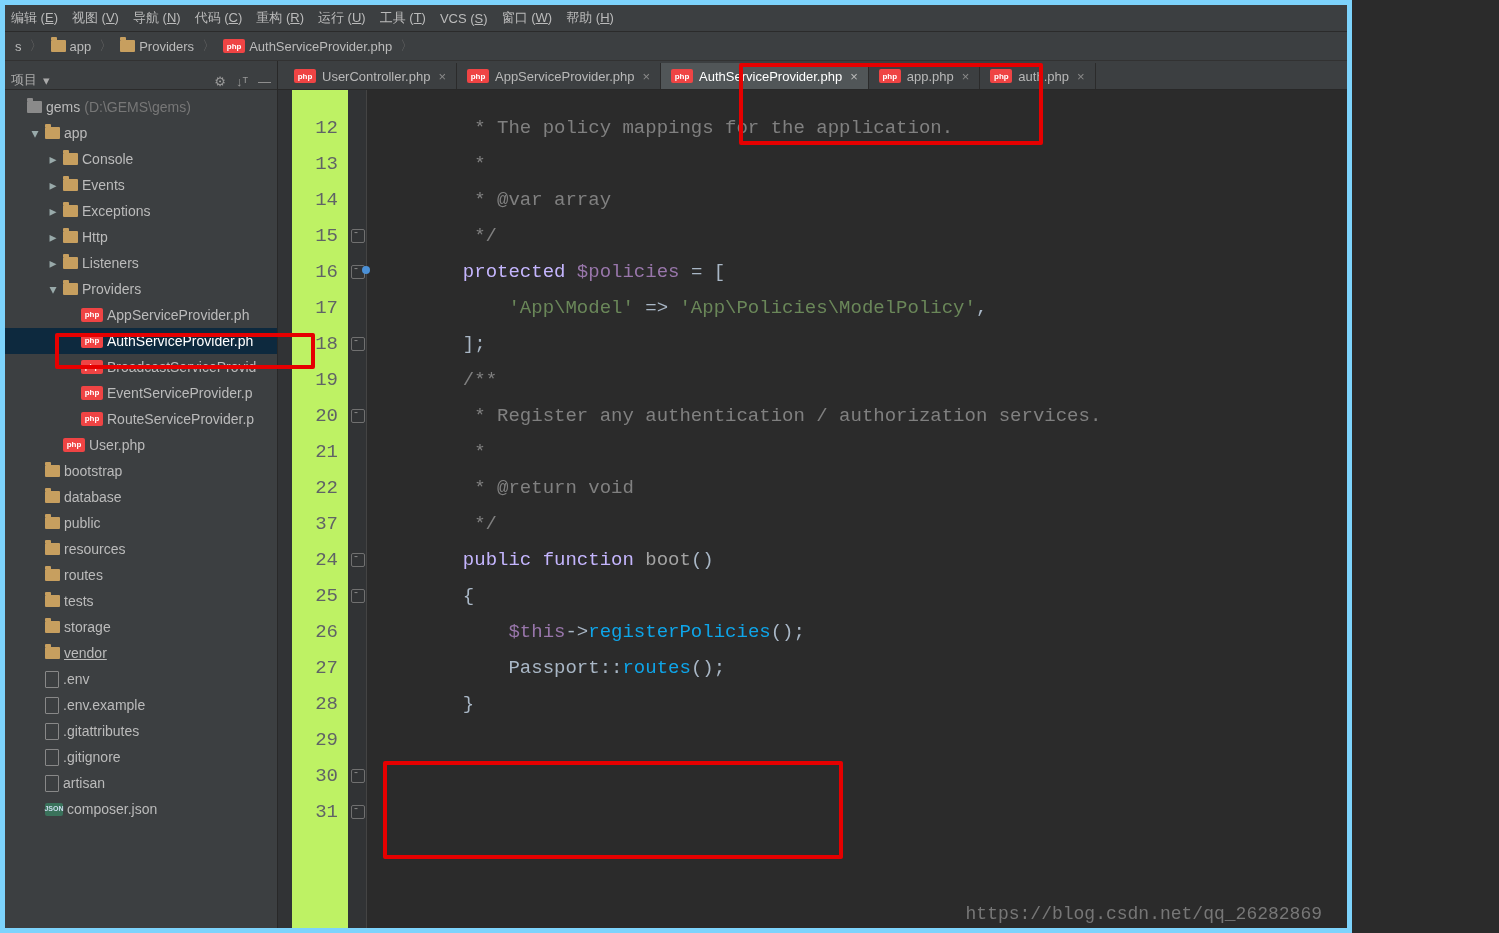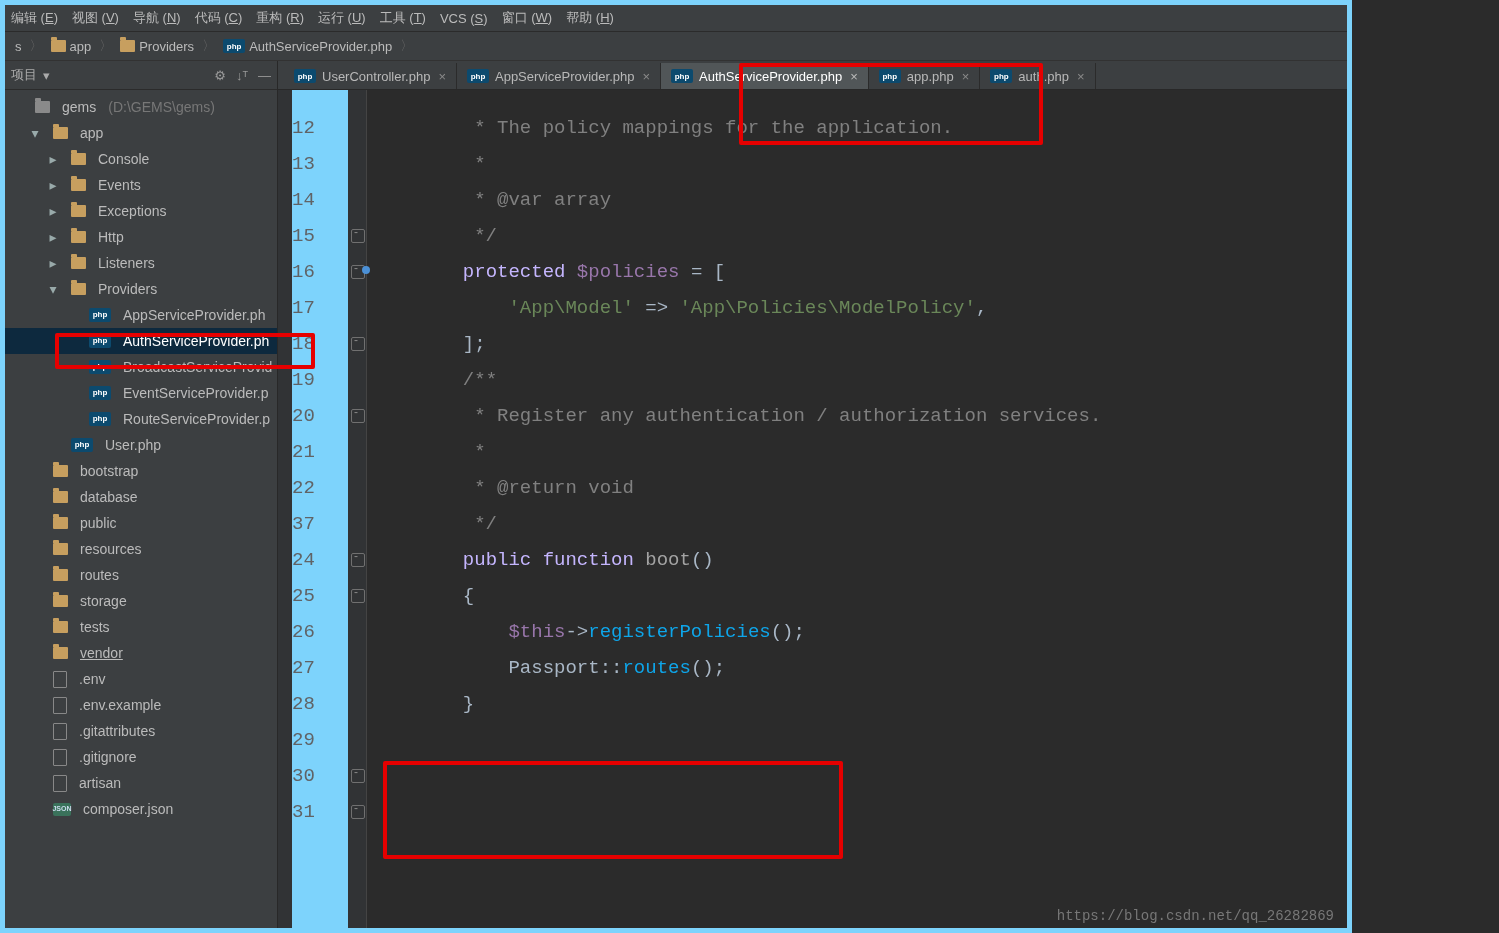"php" .ic-php { background: #0c4a6e -> #ef4444 }
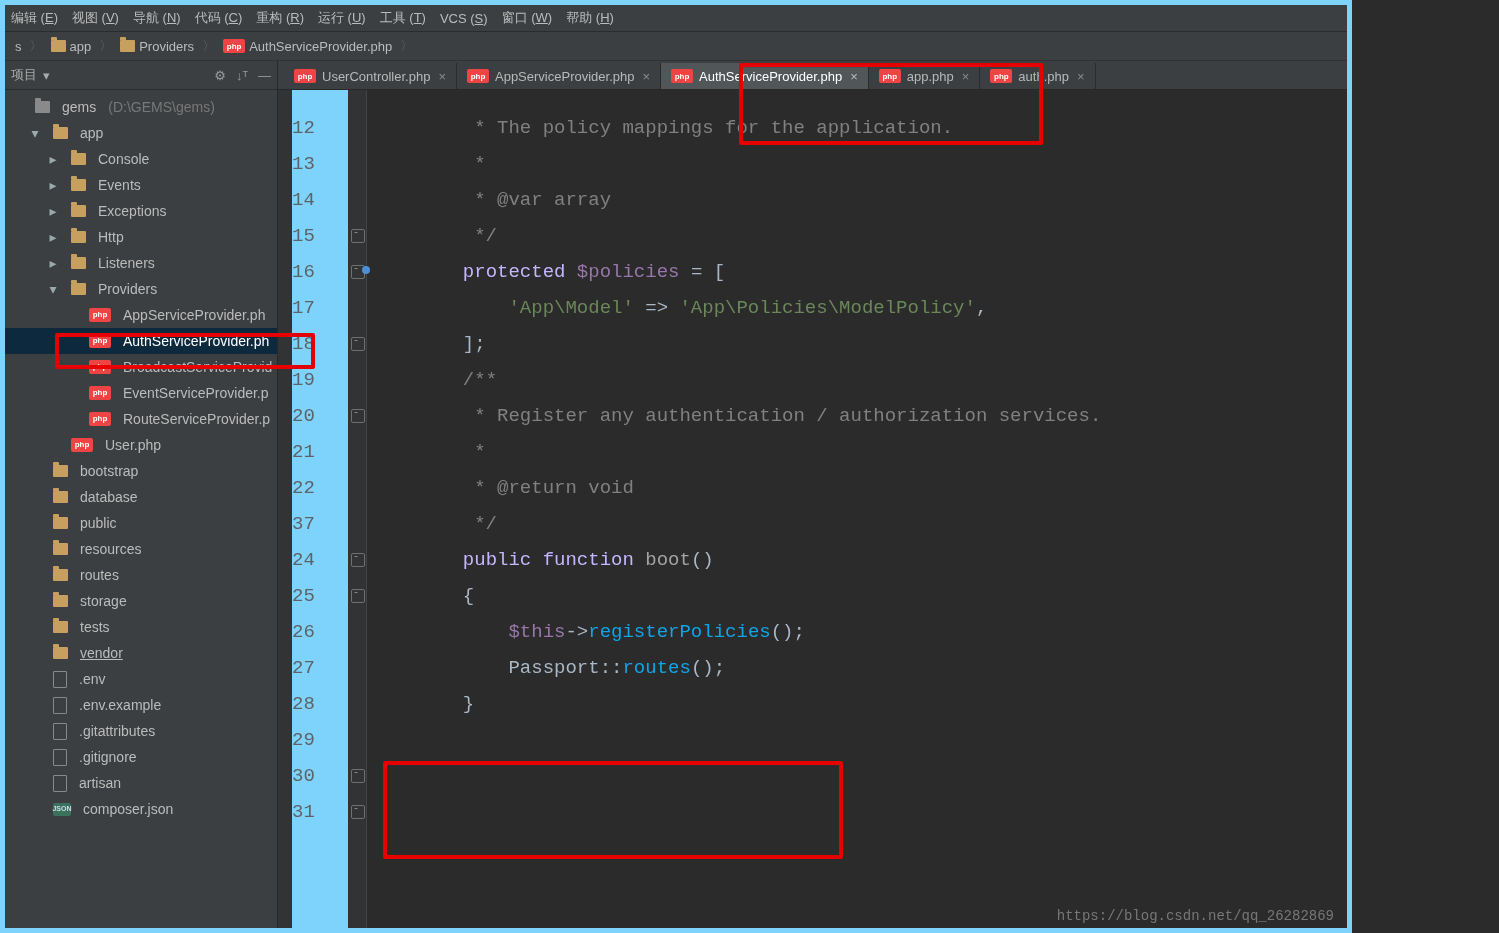"项目" .treehead { align-items: center -> flex-end }
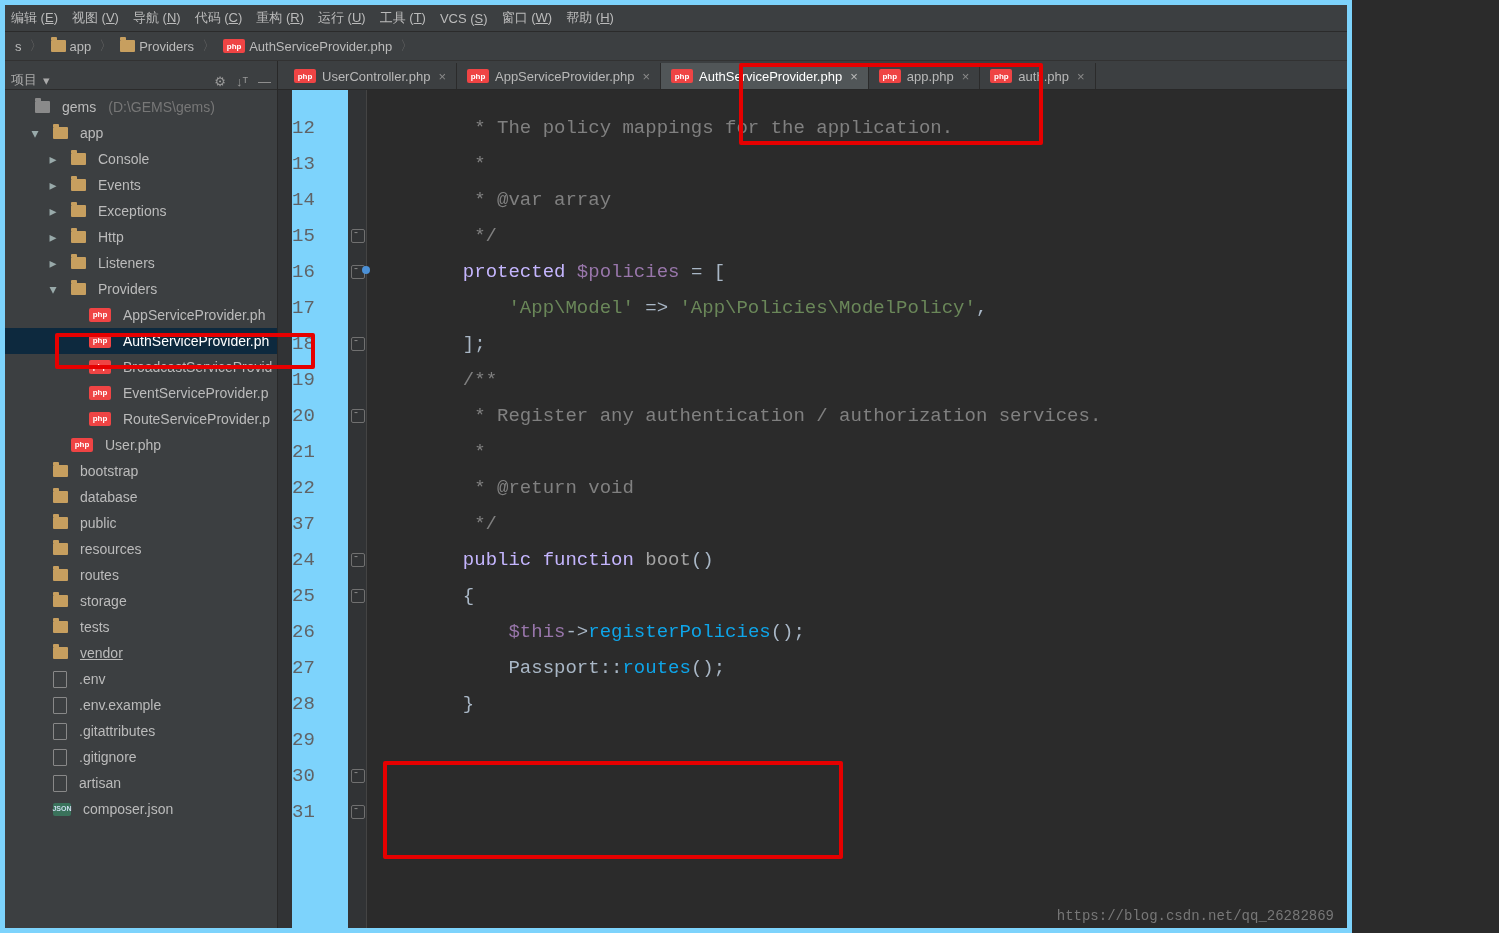"gems" .node { gap: 12px -> 4px }
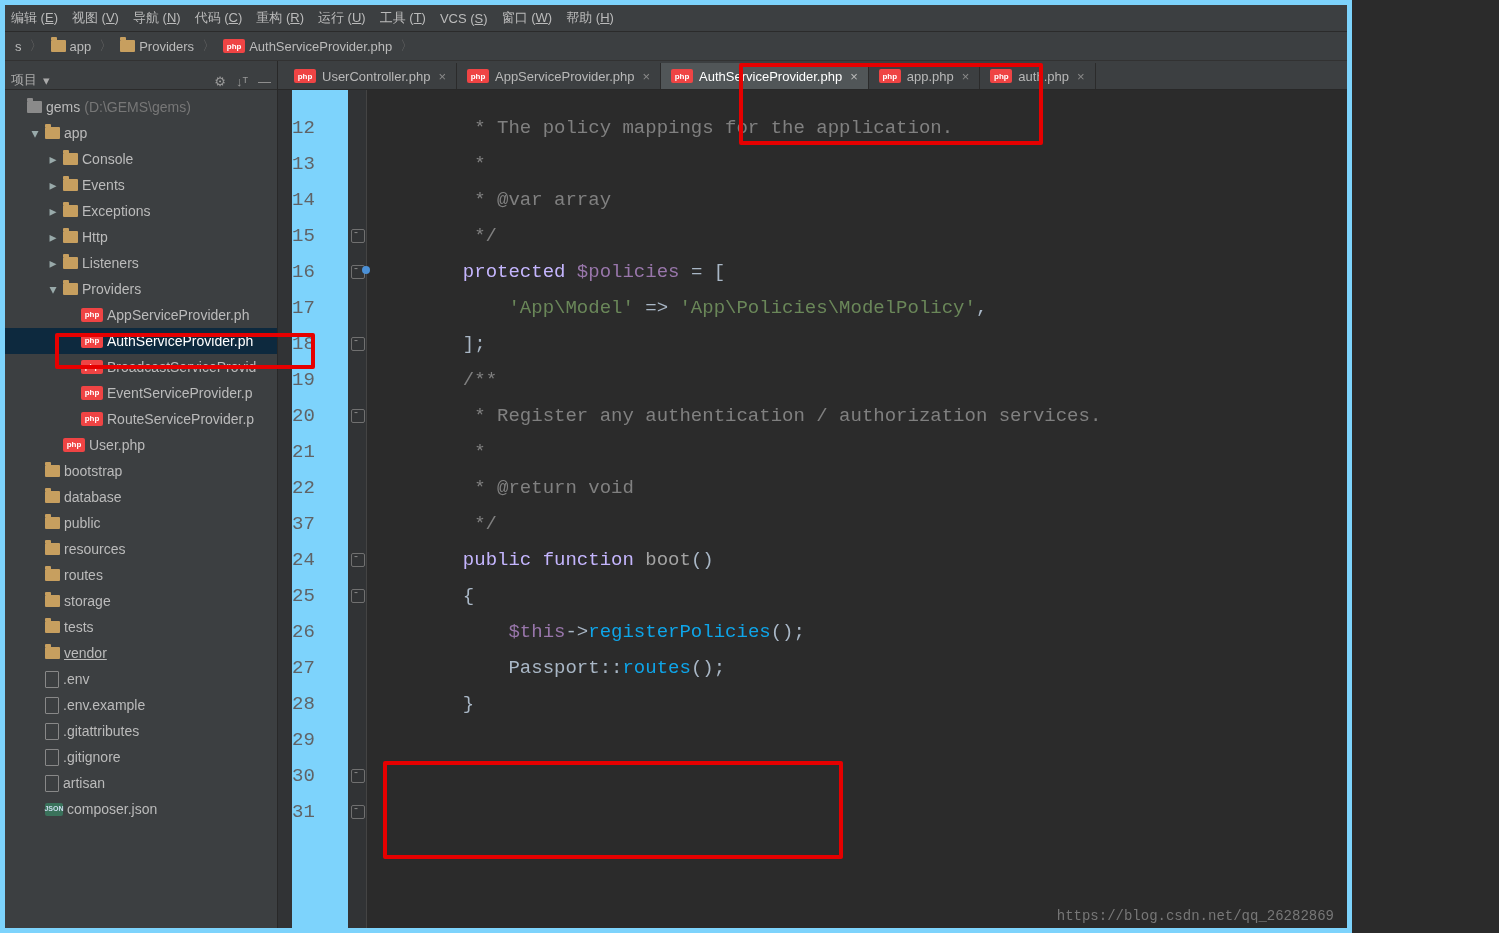"12" .gutter { background: #7dd3fc -> #bef264; text-align: none -> right }
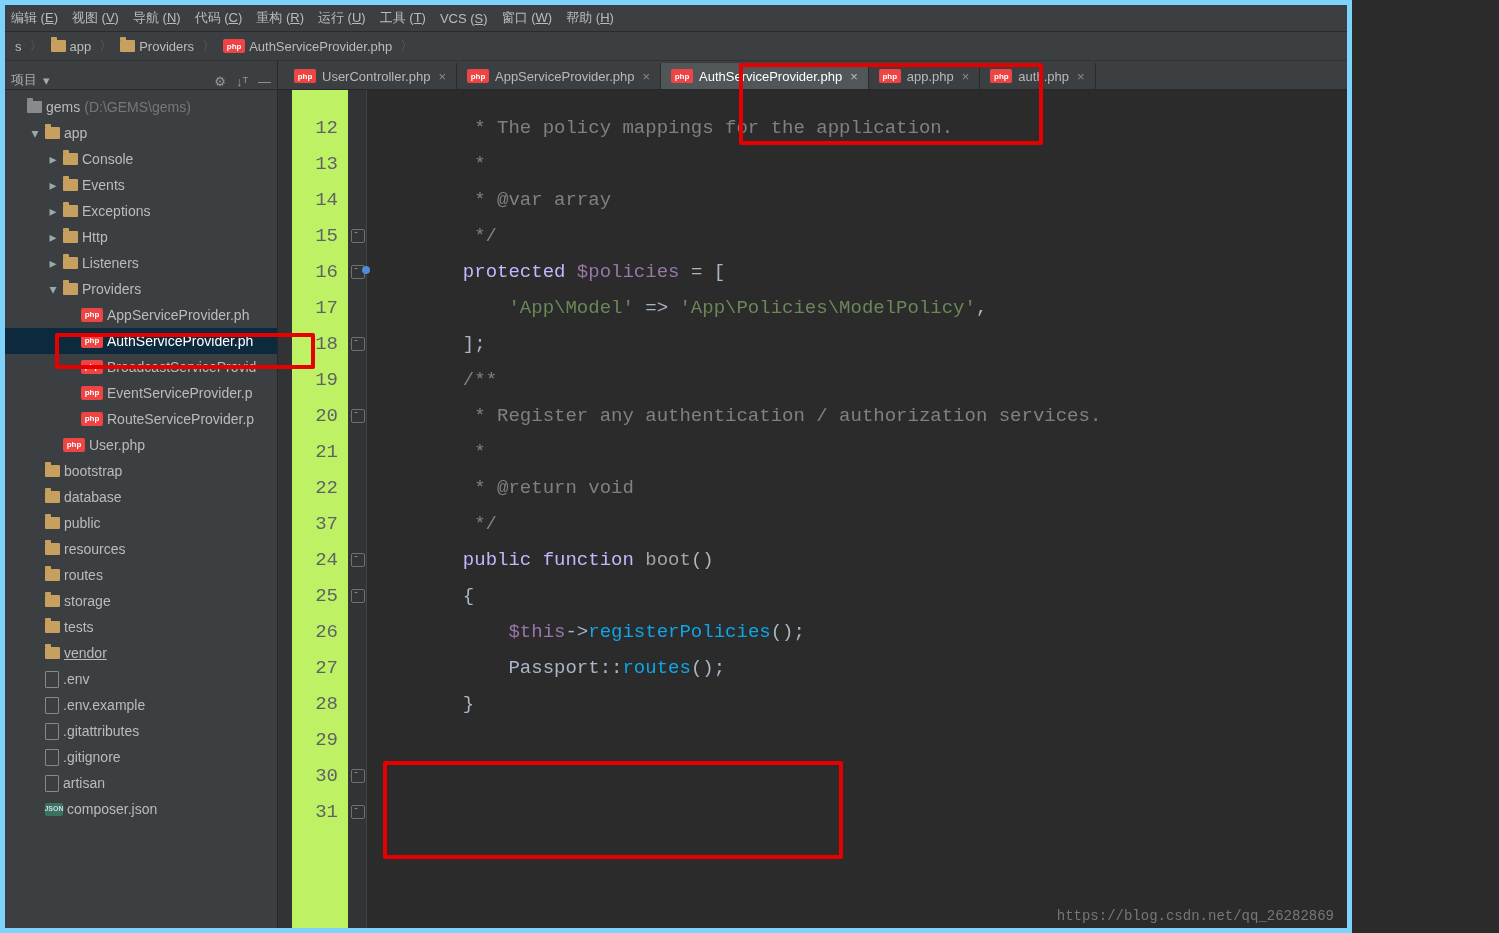"storage" div.node { order: before "tests" -> after "tests" }
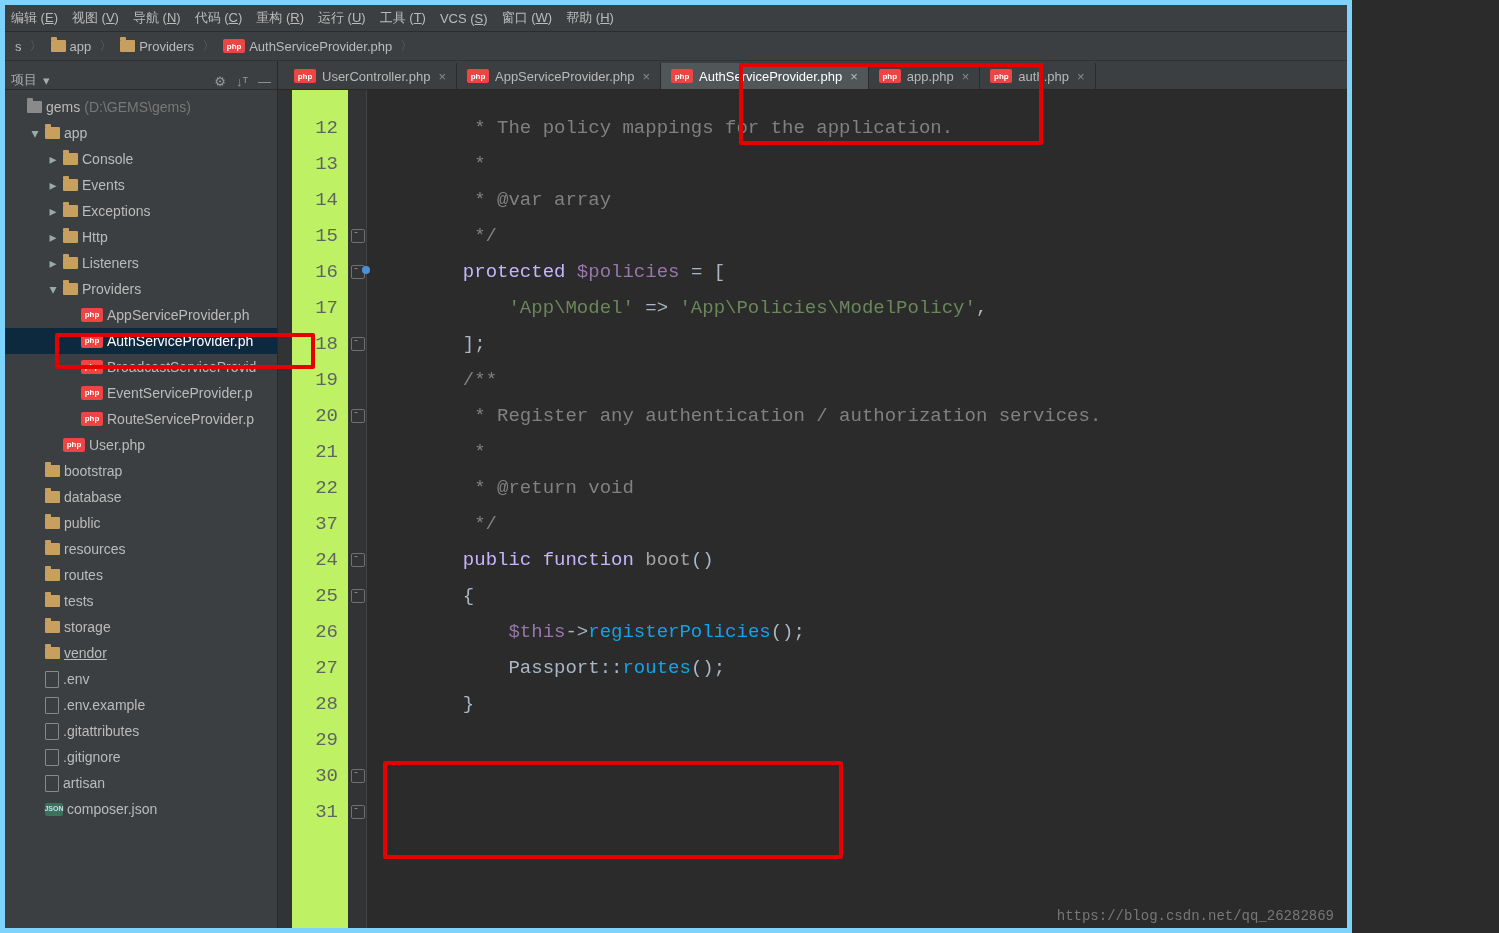"https://blog.csdn.net/qq_26282869" .watermark { font-size: 14px -> 18px; right: 13px -> 25px }
